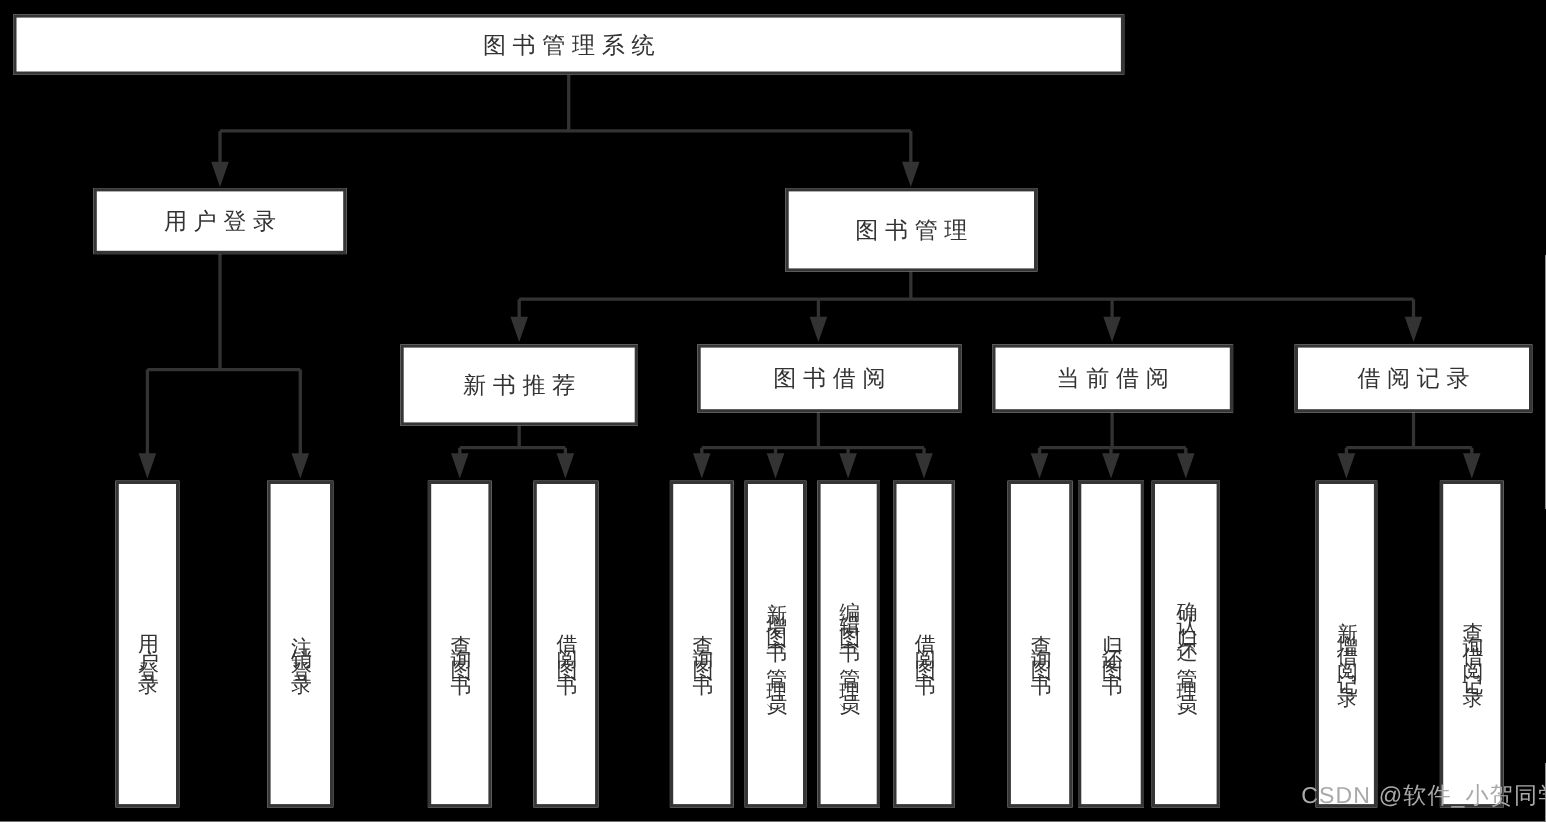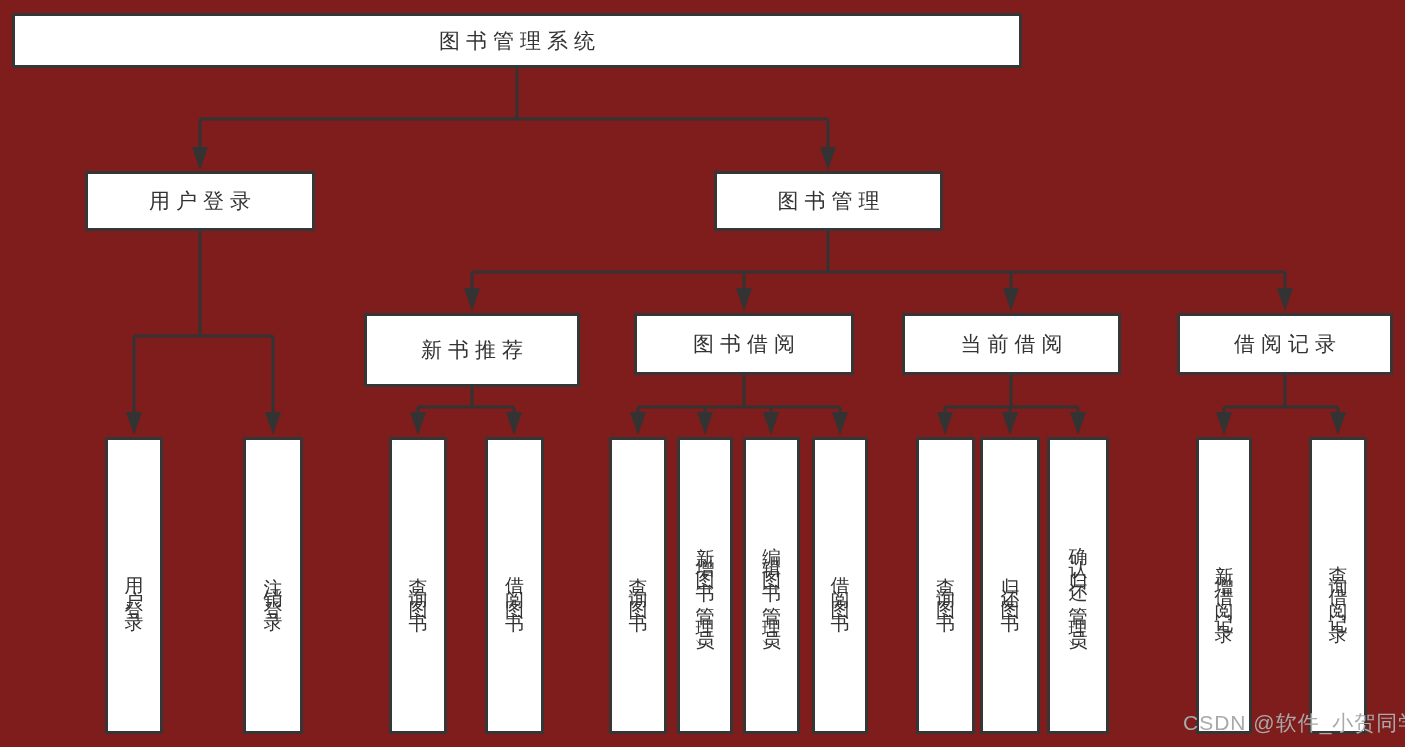"图书管理系统" #stage { background: #7f1d1d -> #000000 }
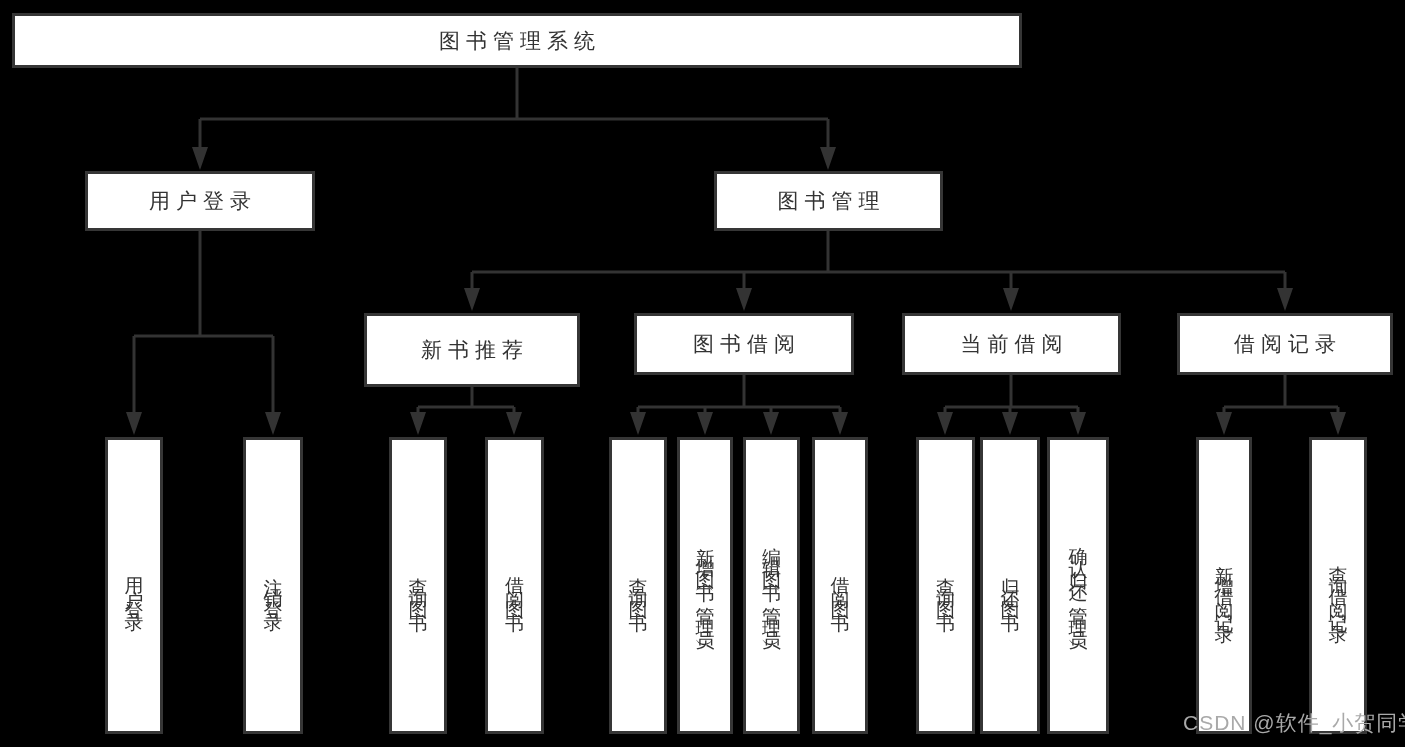"图书管理" div.hbox { height: 60px -> 76px }
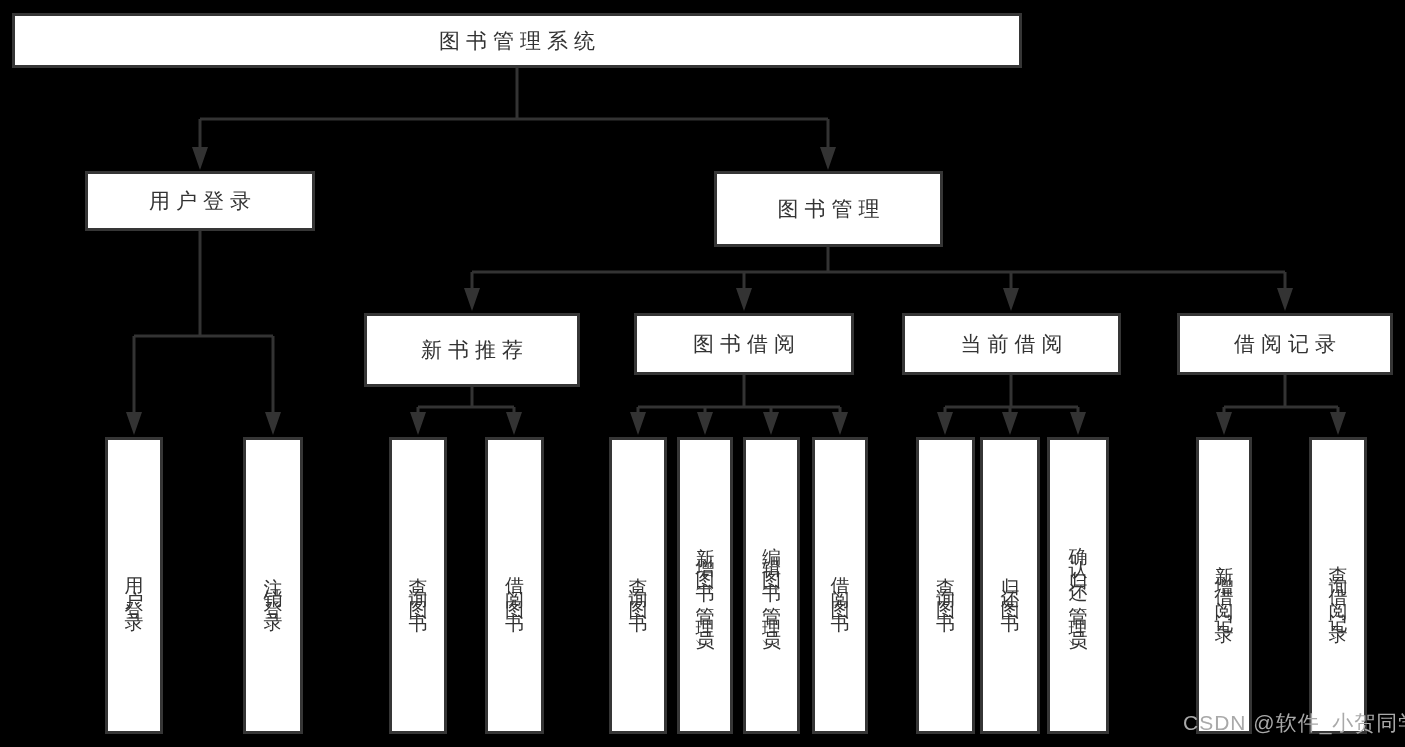"图书借阅" div.hbox { width: 220px -> 240px }
